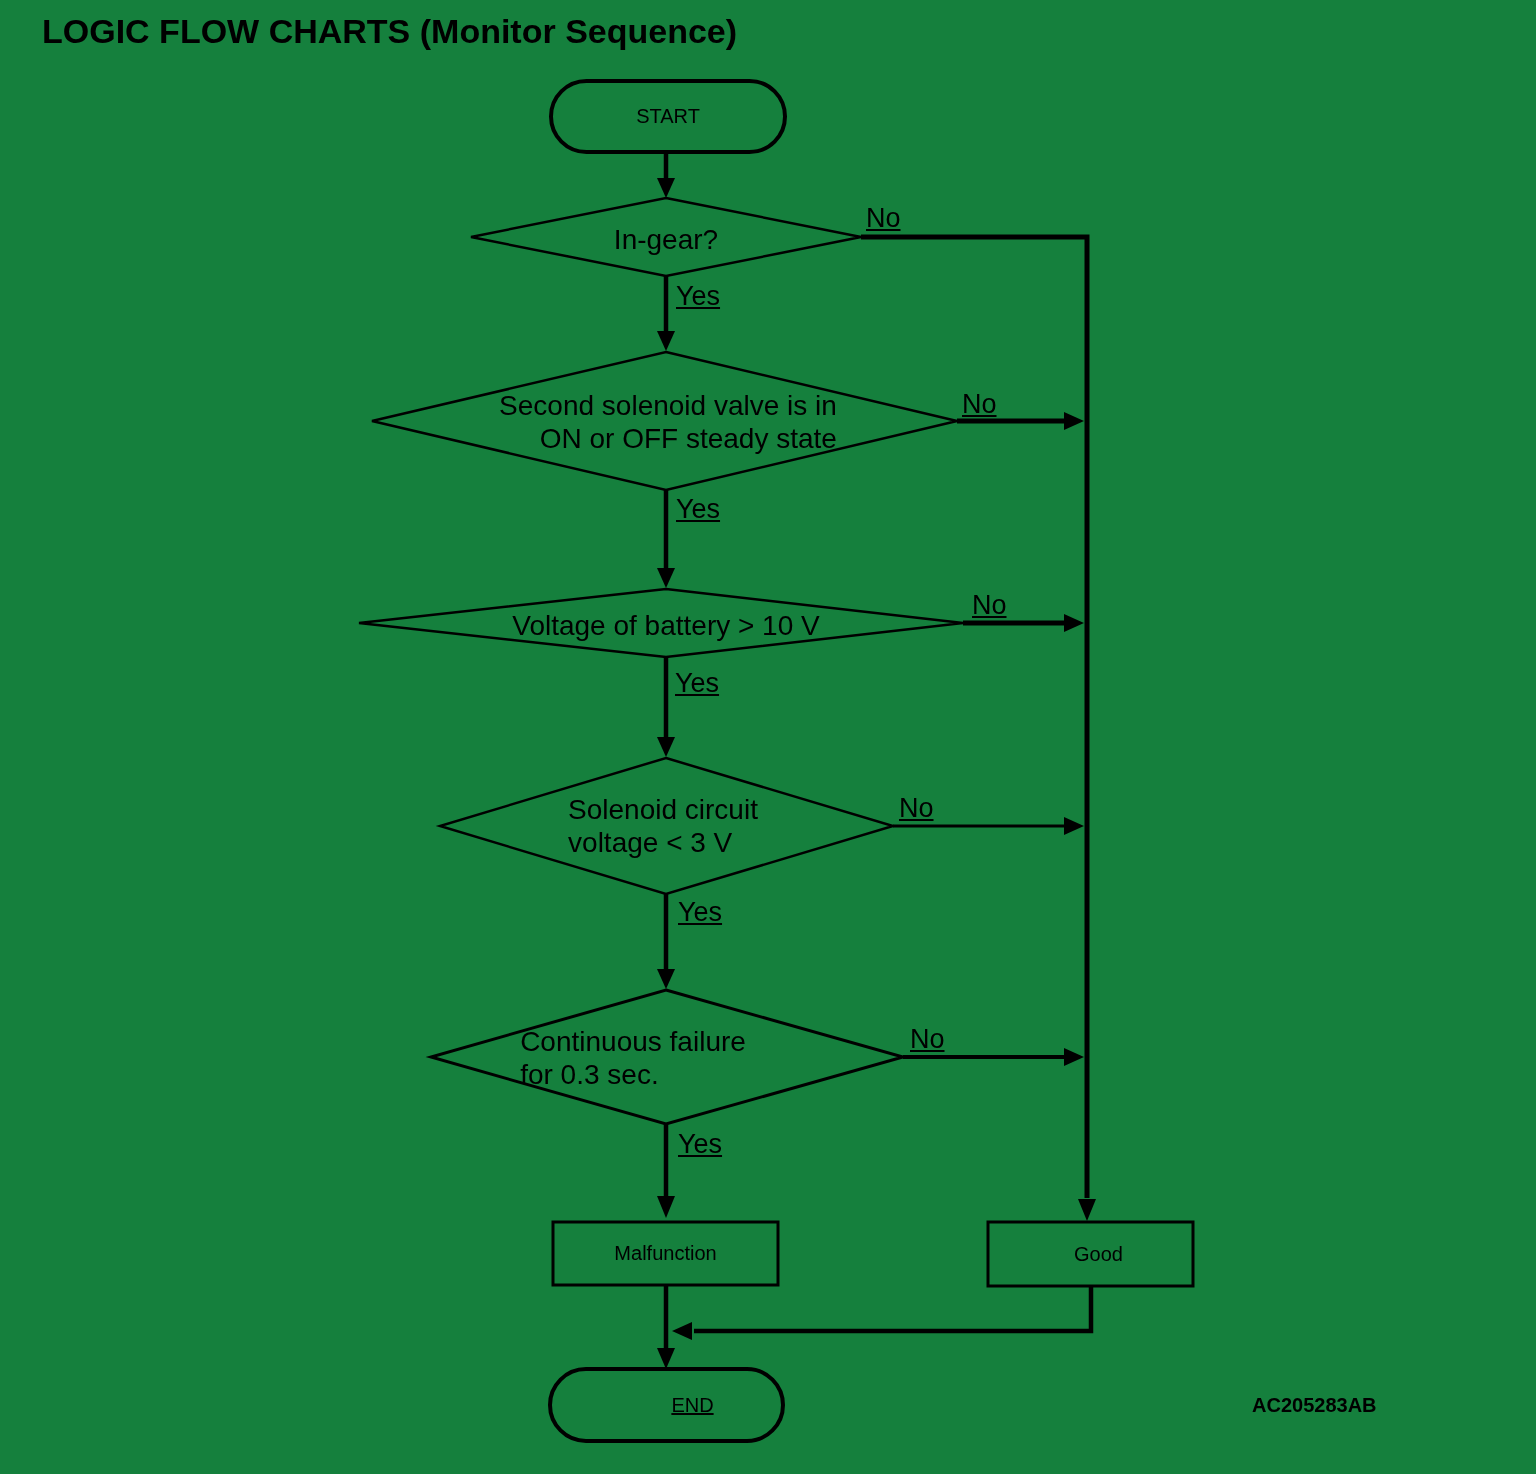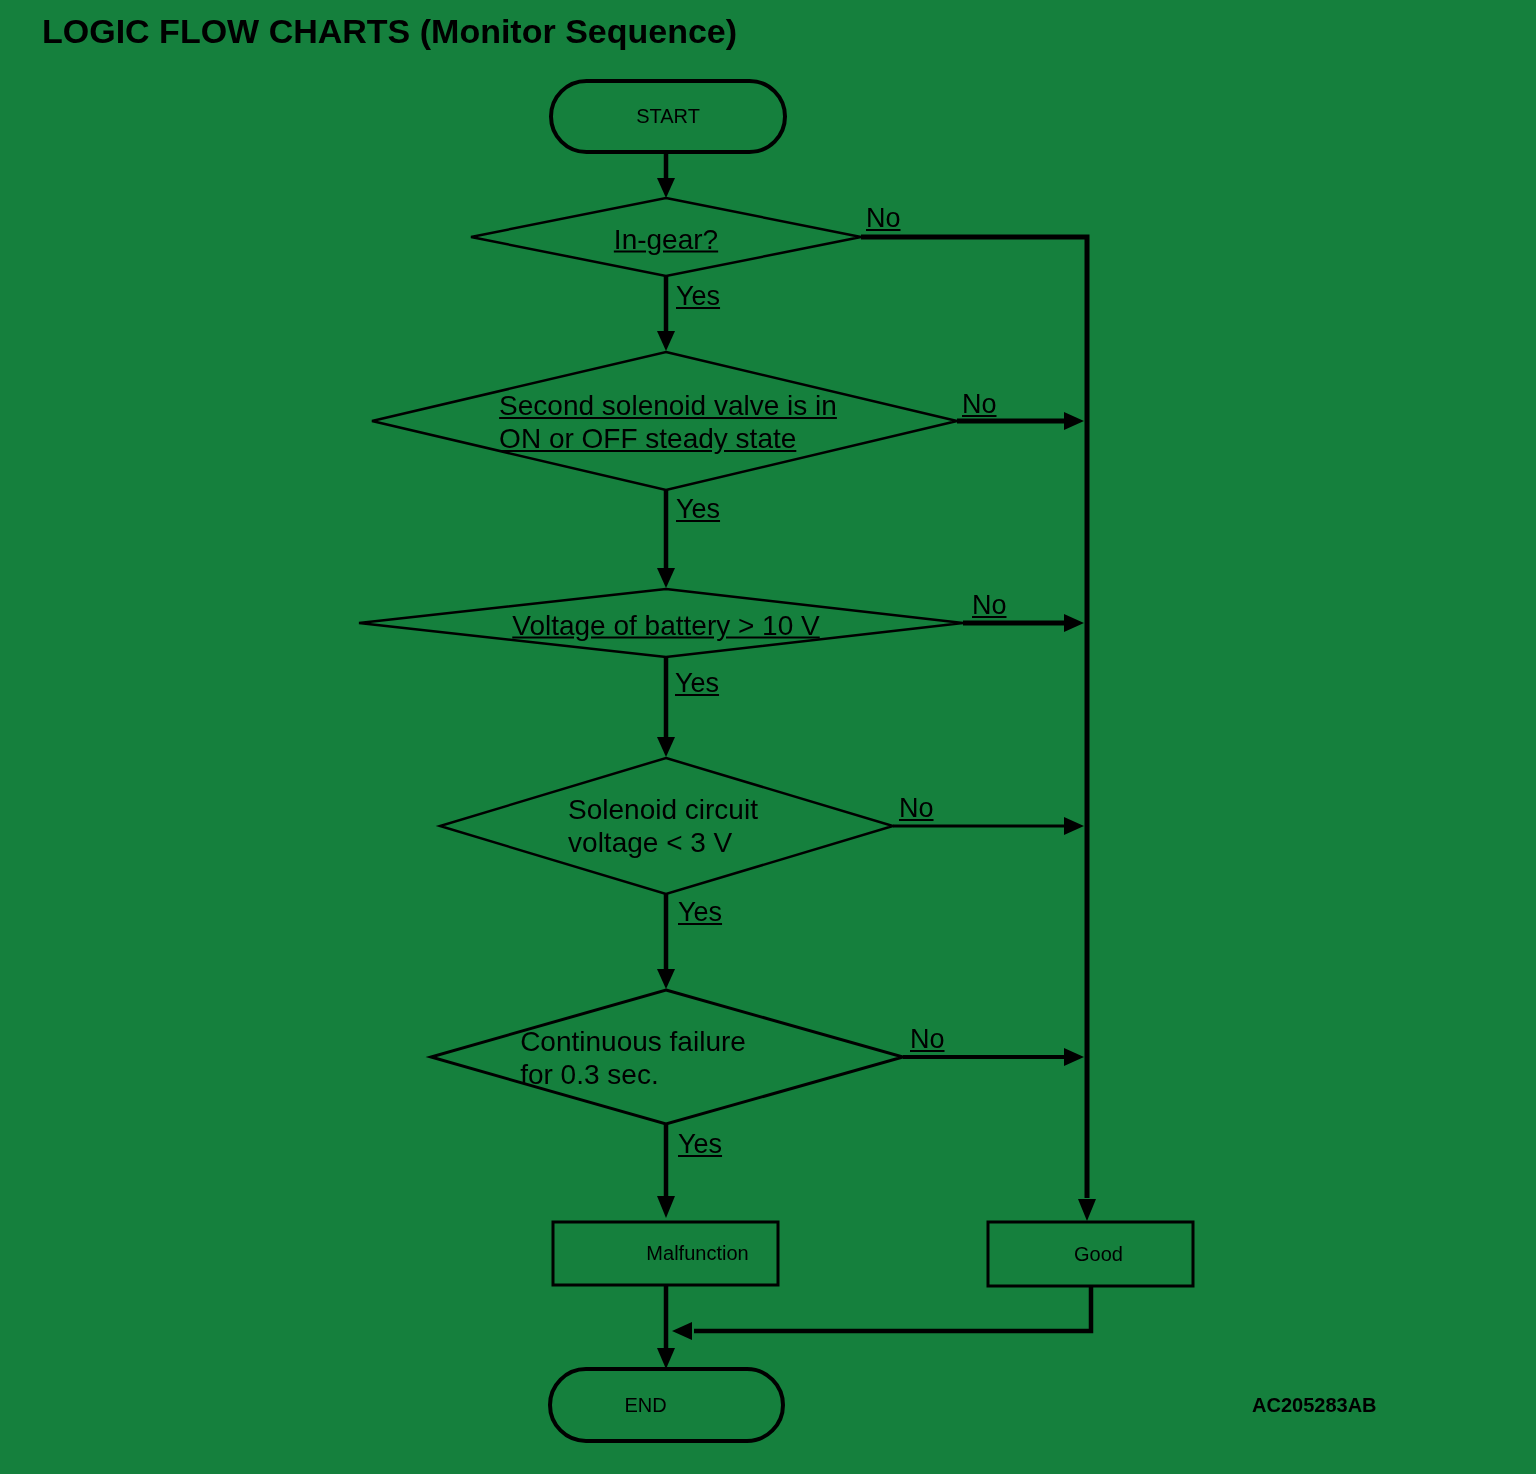"In-gear?" .diamond-text.align-center { text-align: left -> right; text-decoration: underline -> none }
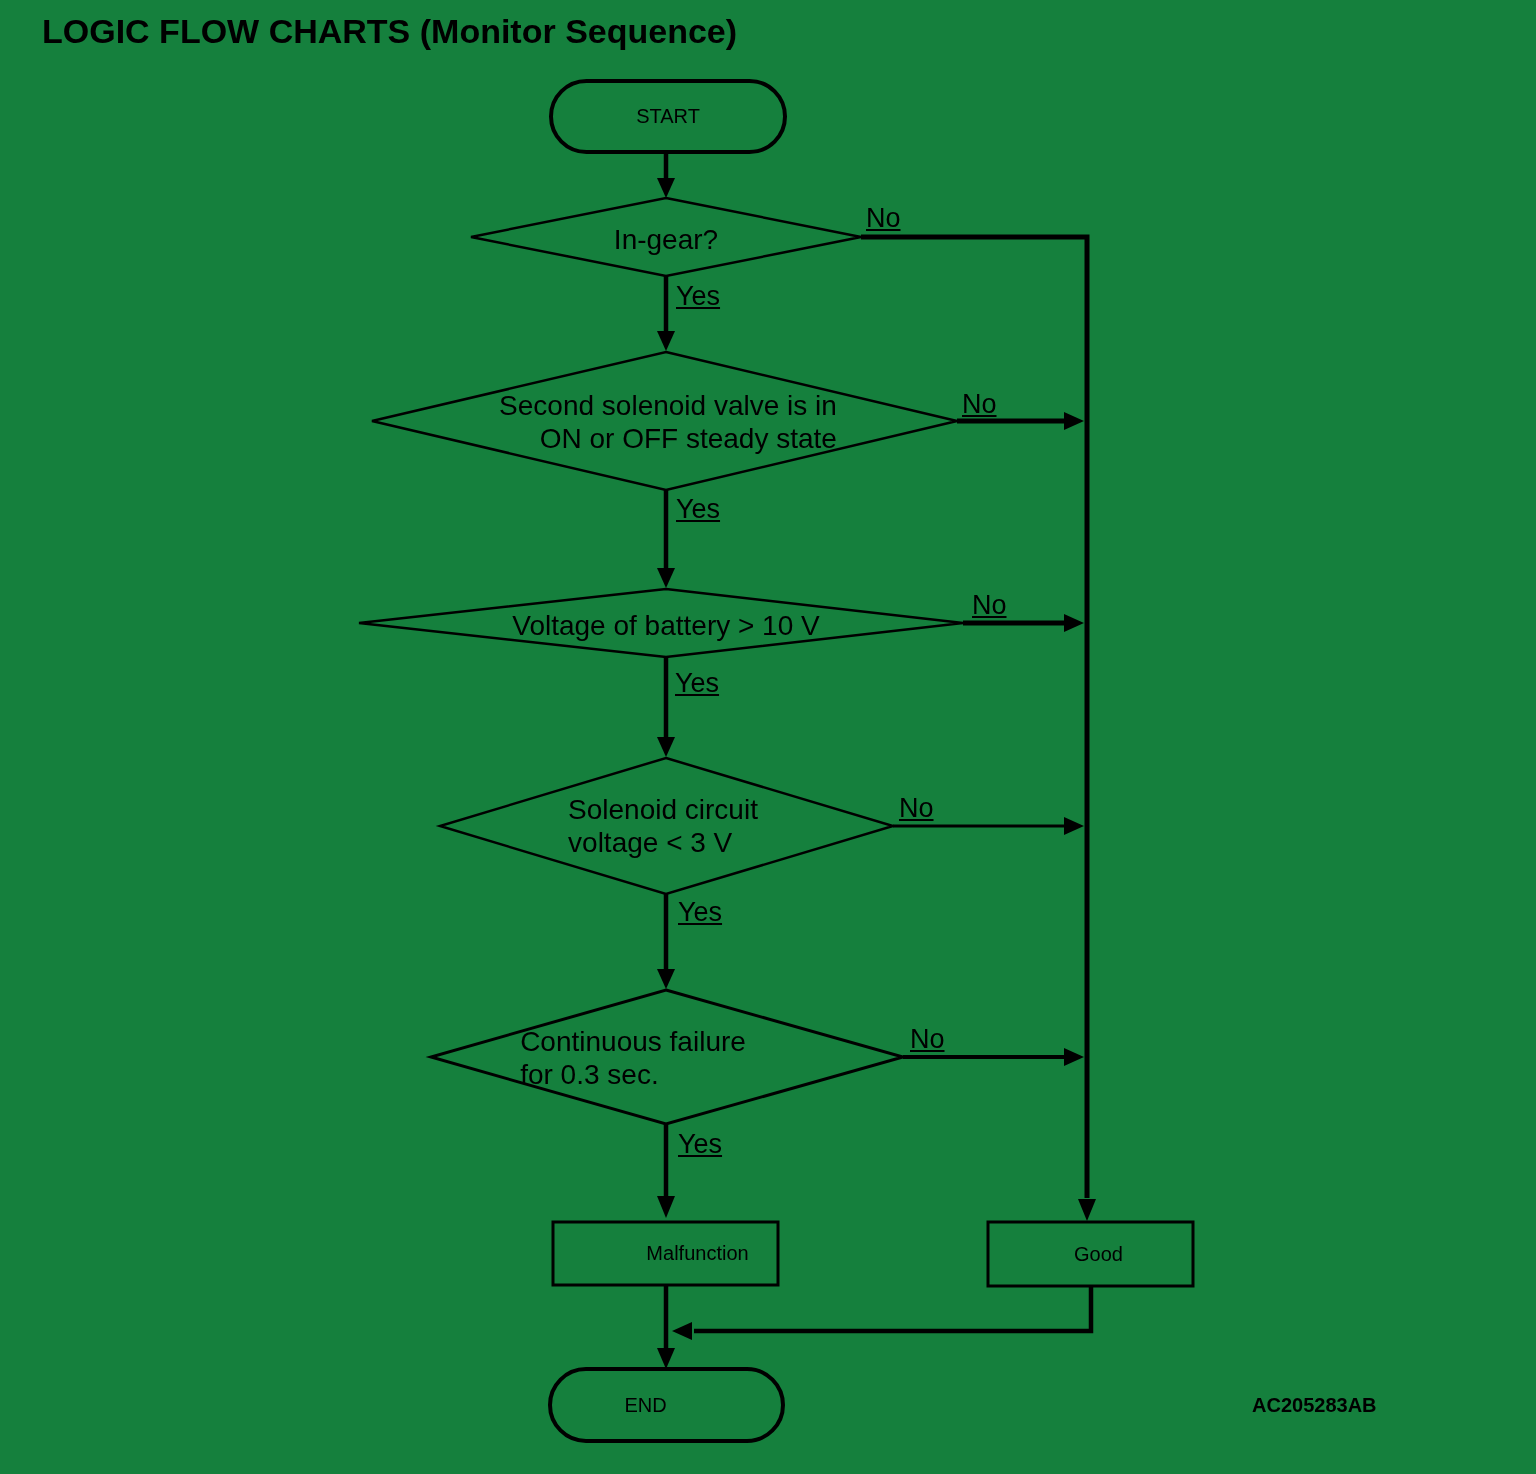"Malfunction" div.label { padding-left: 32px -> none }
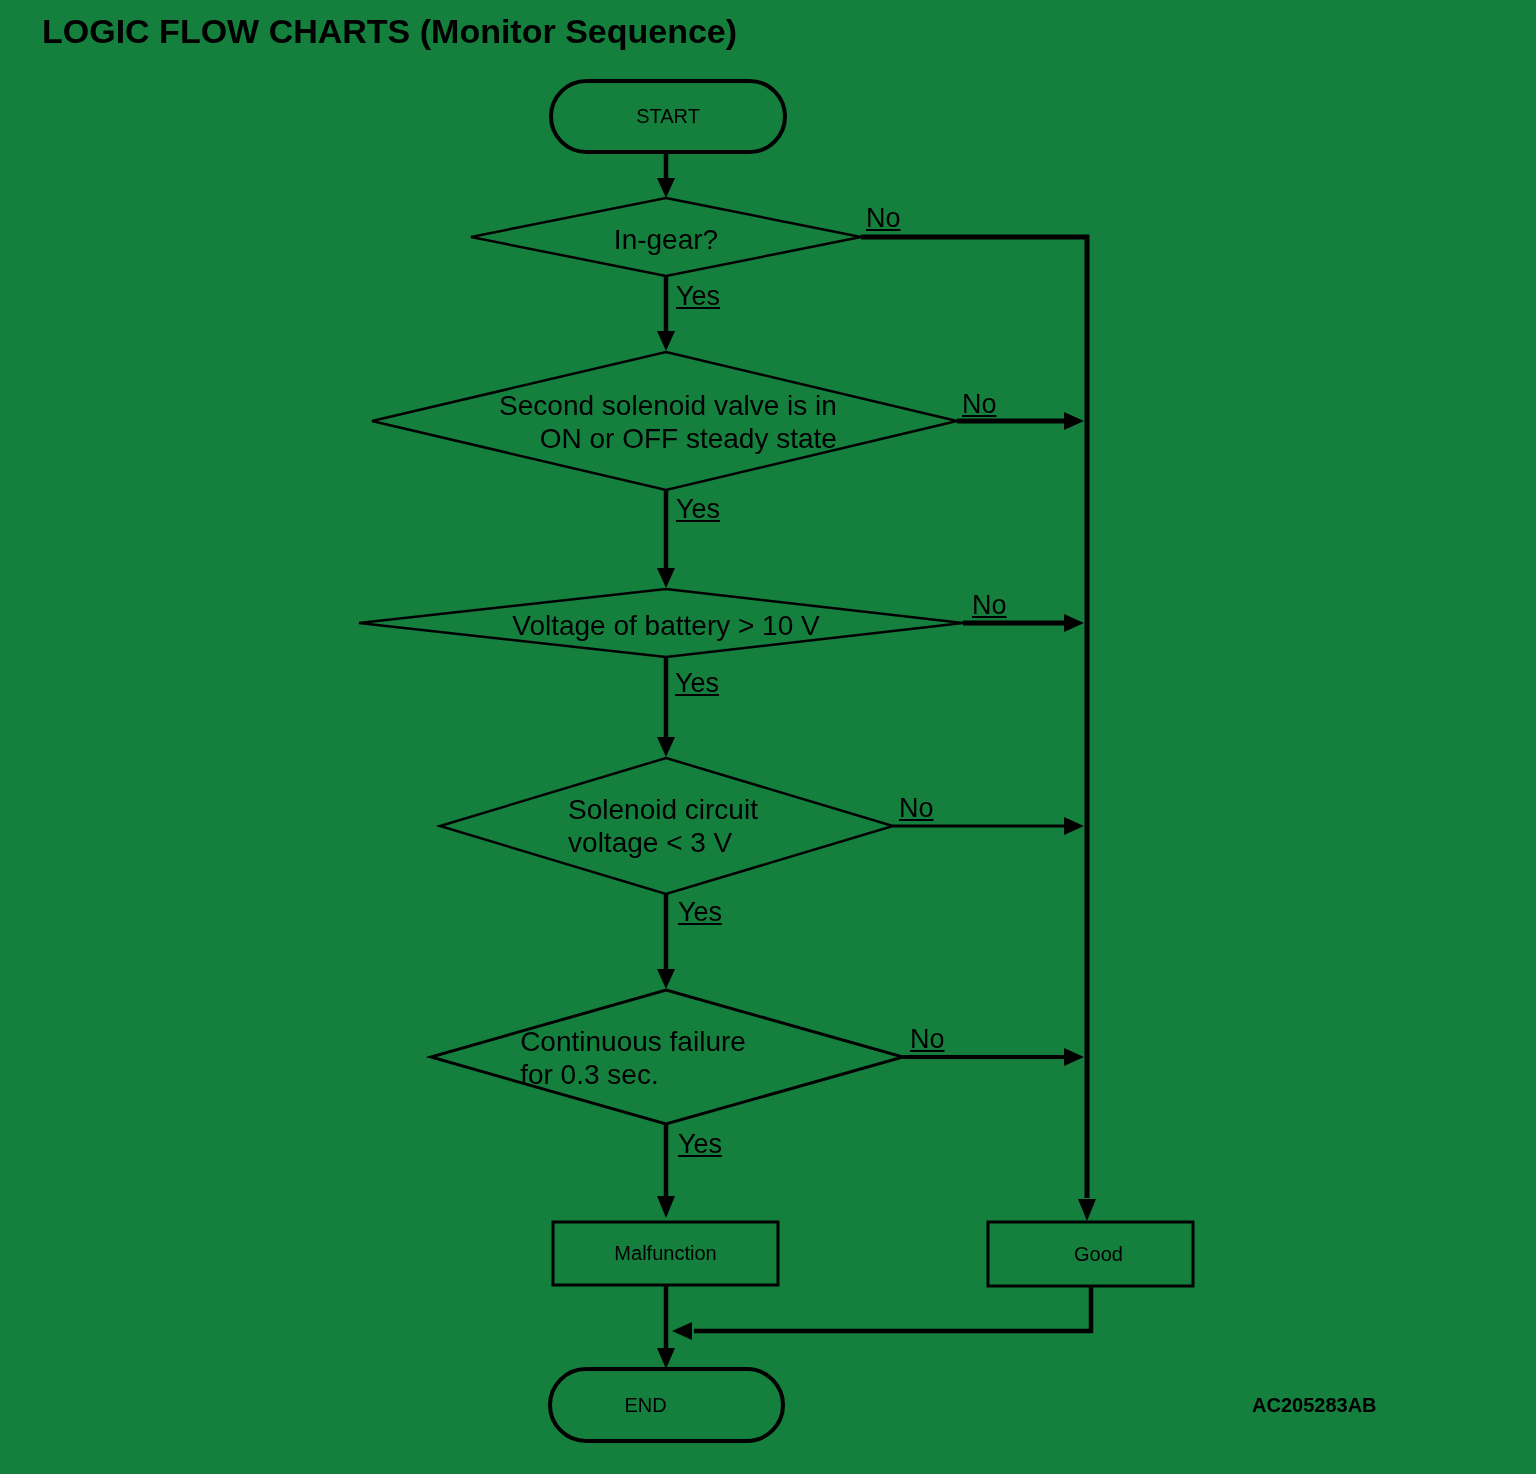"END" div.label { left: 529px -> 576px; text-decoration: none -> underline }
